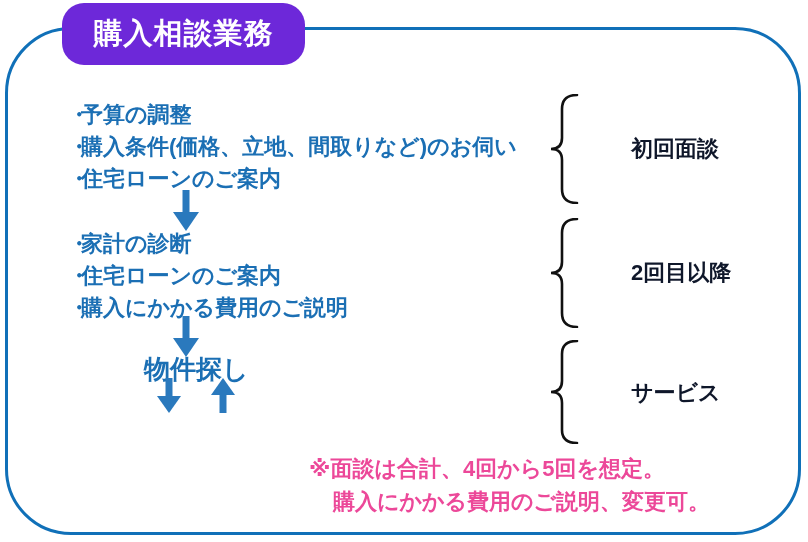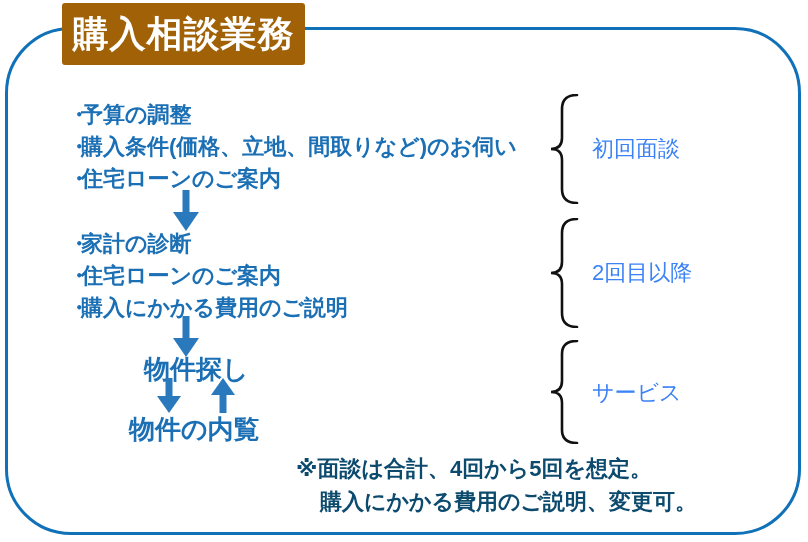"購入相談業務" #title-badge { background: #a16207 -> #6d28d9; border-radius: 3px -> 22px; font-size: 36px -> 29px }
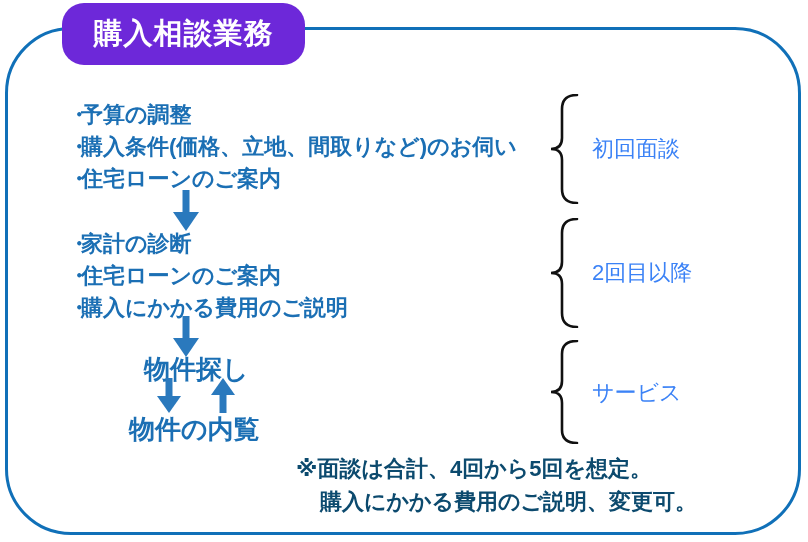"初回面談" .brace-label { color: #3b82f6 -> #0f172a; font-weight: normal -> bold; margin-left: none -> 39px }
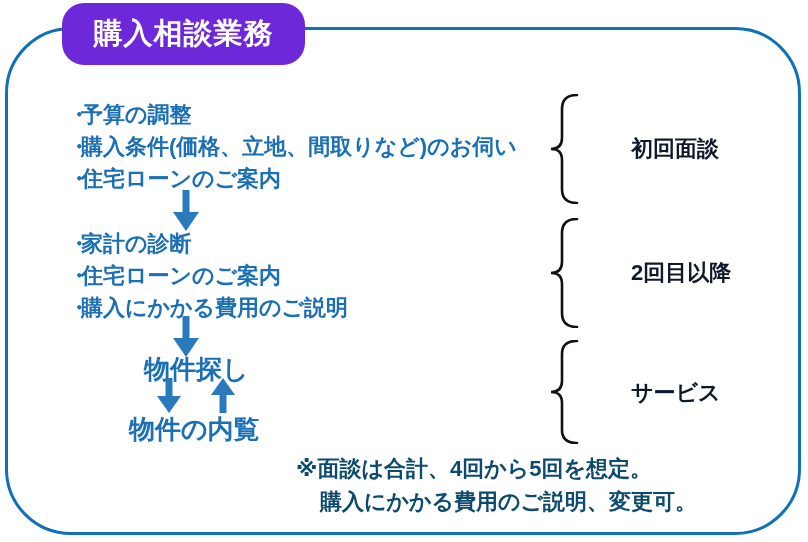"物件の内覧" div.cycle-label { html: <div>物件の内覧</div> -> none }
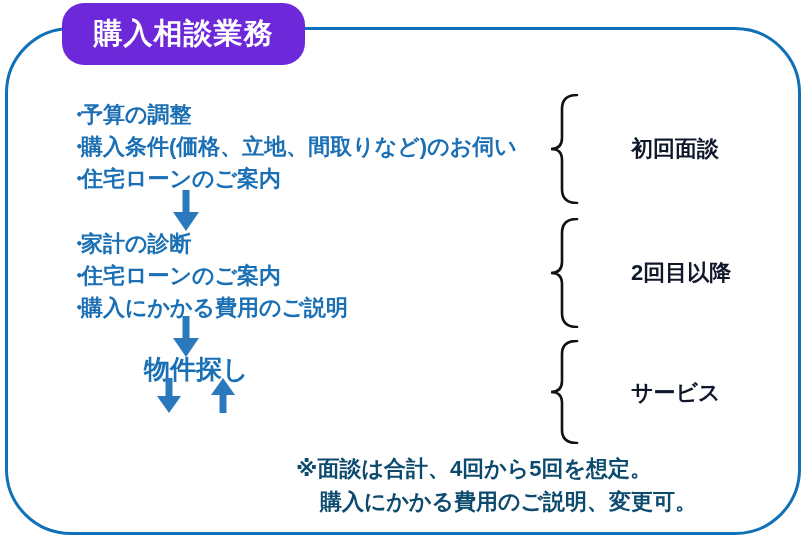"※面談は合計、4回から5回を想定。" #note { color: #0c4a6e -> #ec4899; left: 296px -> 309px }
